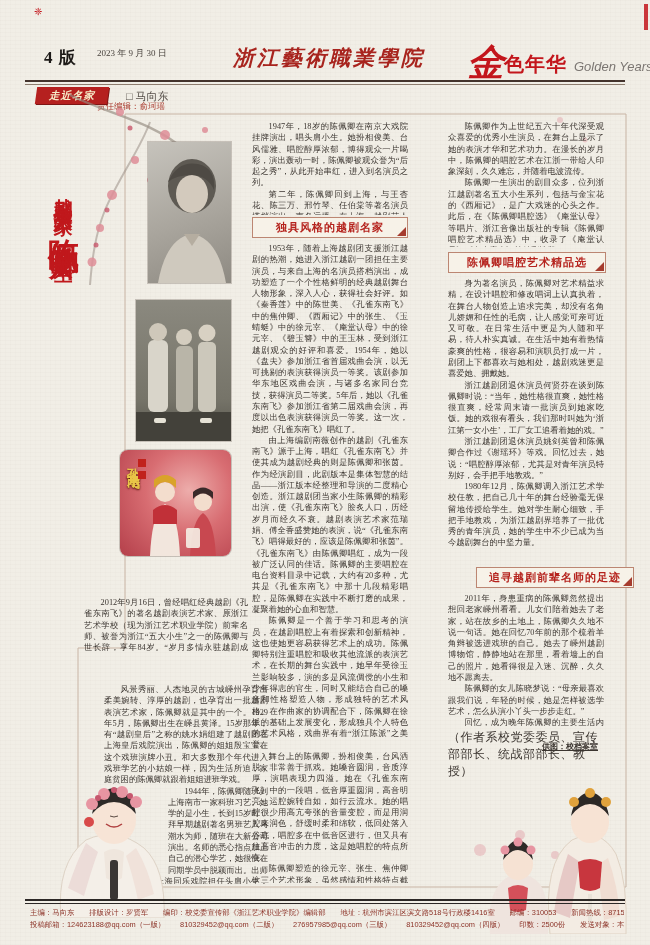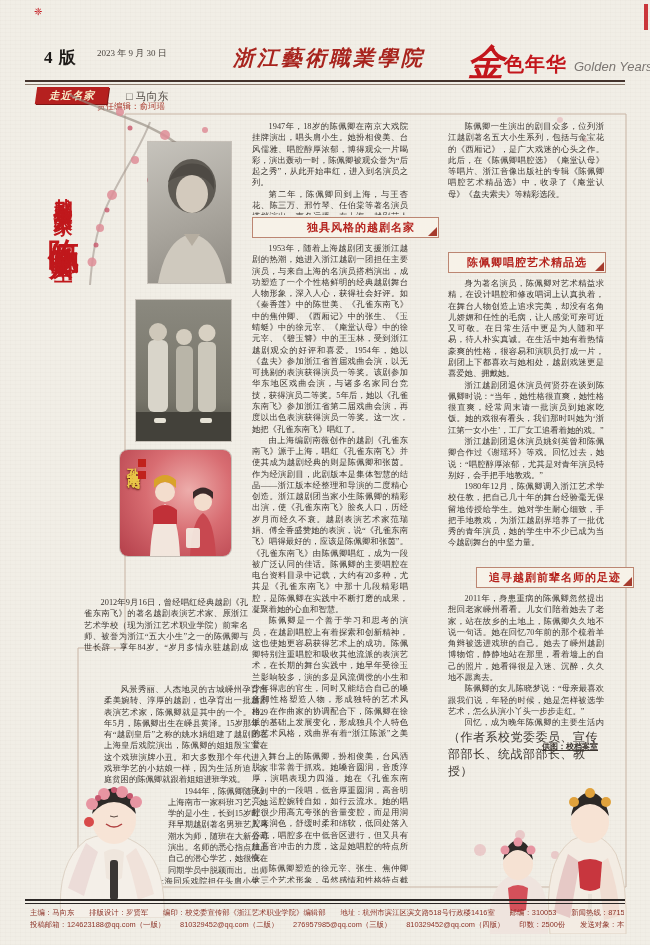"陈佩卿作为上世纪五六十年代深受观众喜爱的优秀小生演员，在舞台上显示了她的表演才华" p { html: none -> <p>陈佩卿作为上世纪五六十年代深受观众喜爱的优秀小生演员，在舞台上显示了她的表演才华和艺术功力。在漫长的岁月中，陈佩卿的唱腔艺术在江浙一带给人印象深刻，久久难忘，并随着电波流传。</p> }
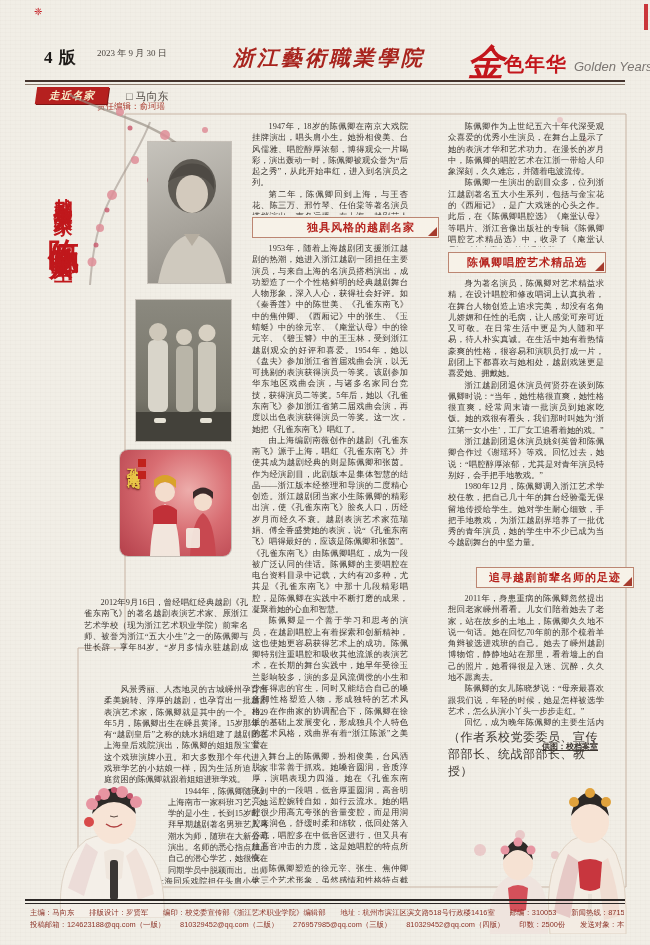"独具风格的越剧名家" .head-mid { padding-left: 31px -> none }
